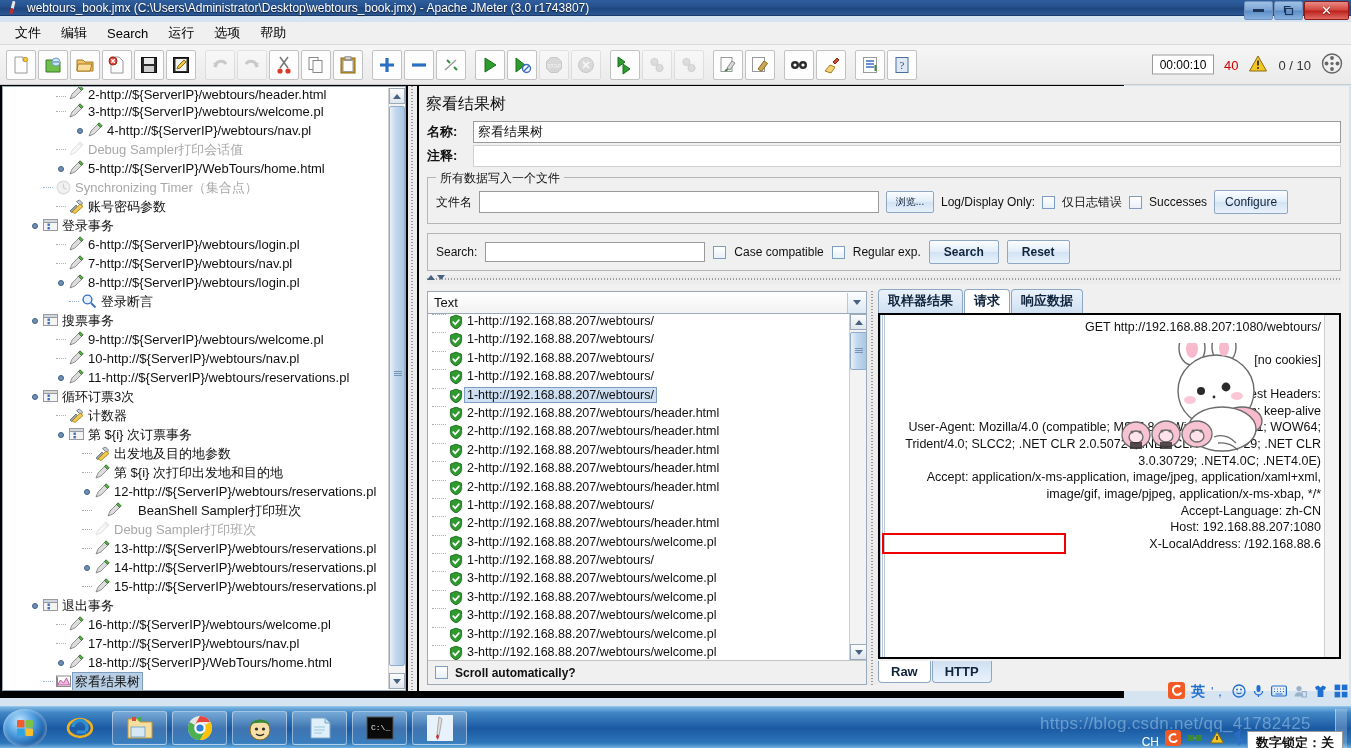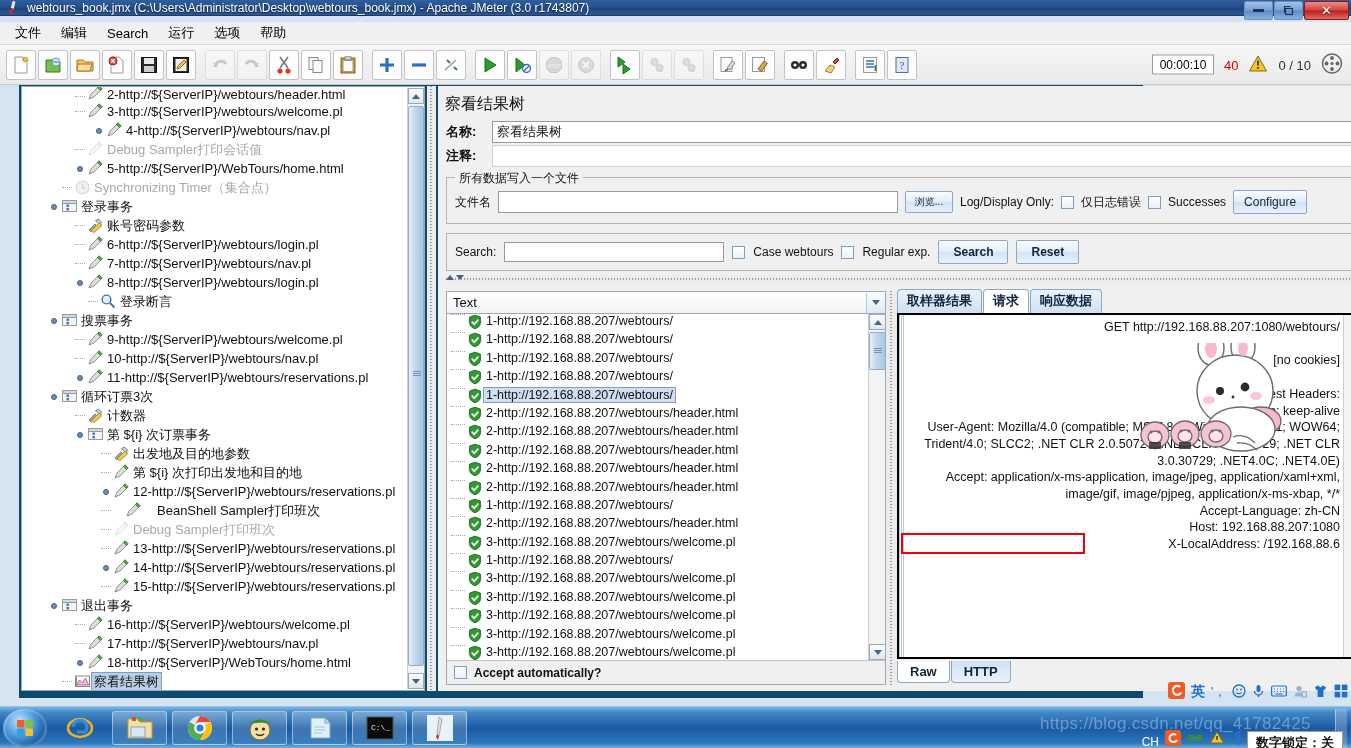"2-http://${ServerIP}/webtours/header.htm" #main { background: #0c4a6e -> #000000; margin-left: 19px -> none }
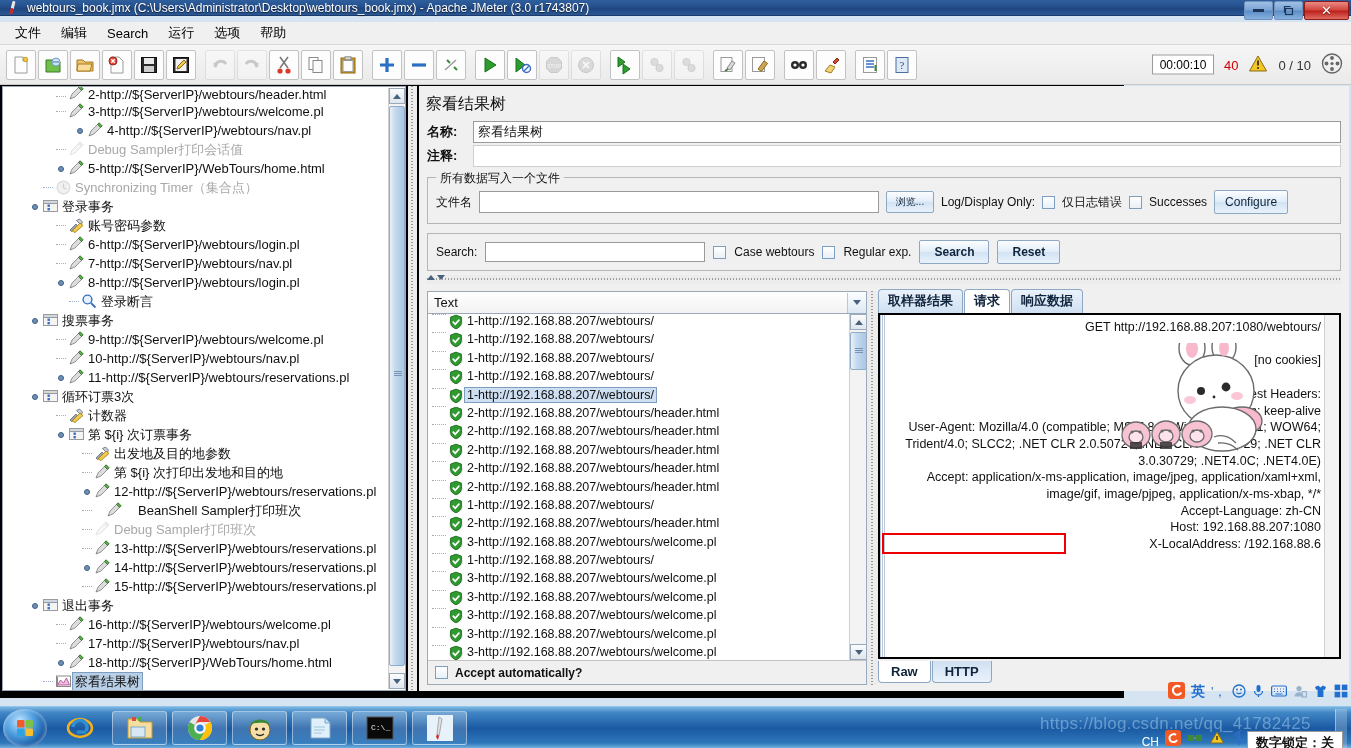"登录事务" div.tnode { order: before "账号密码参数" -> after "账号密码参数" }
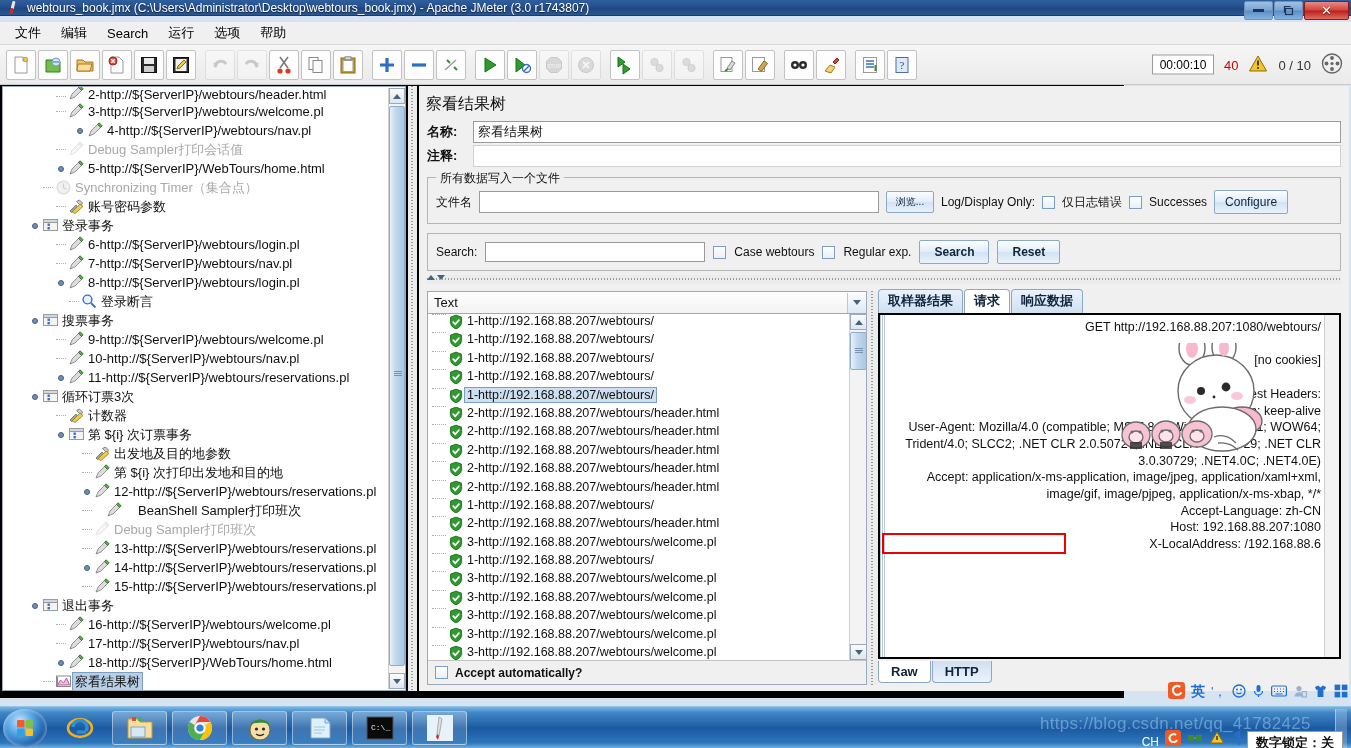"Case webtours" span.lbl12 { text: webtours -> compatible }
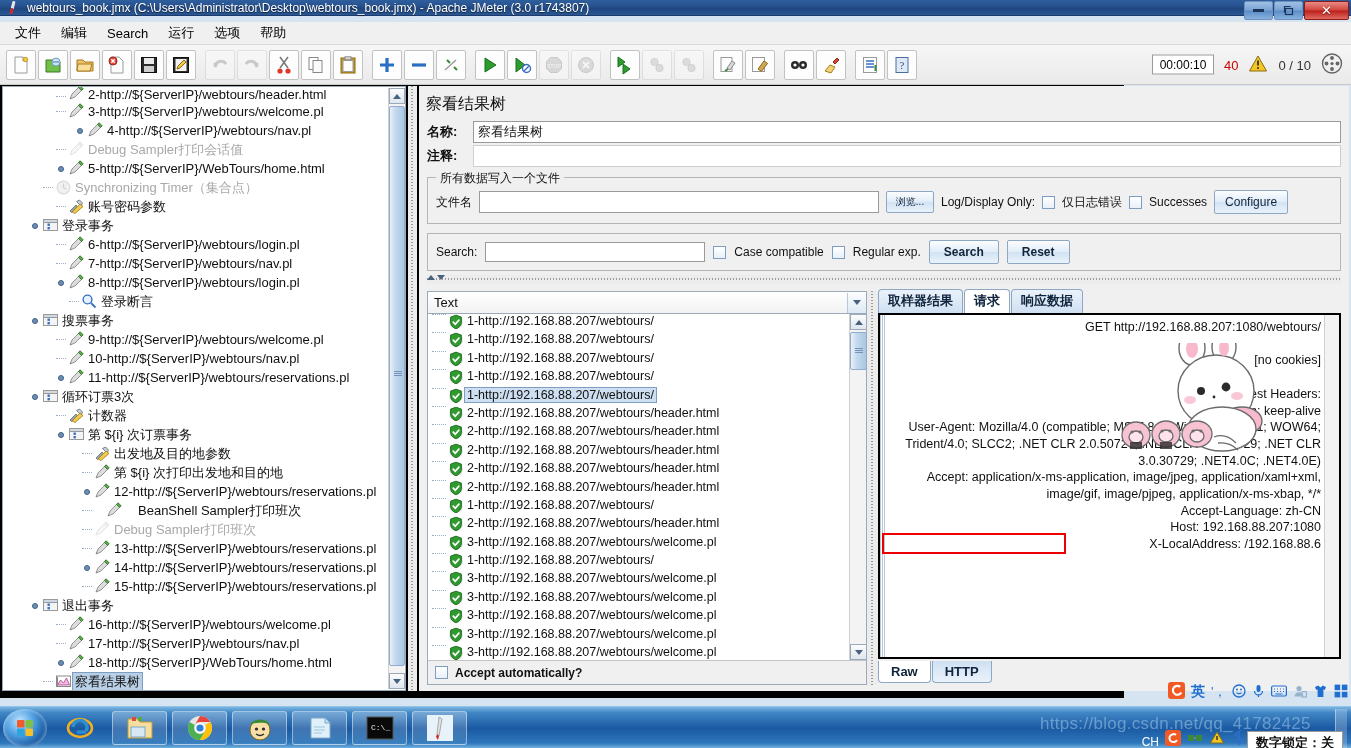"Accept automatically?" span.lbl12b { text: Accept -> Scroll }
